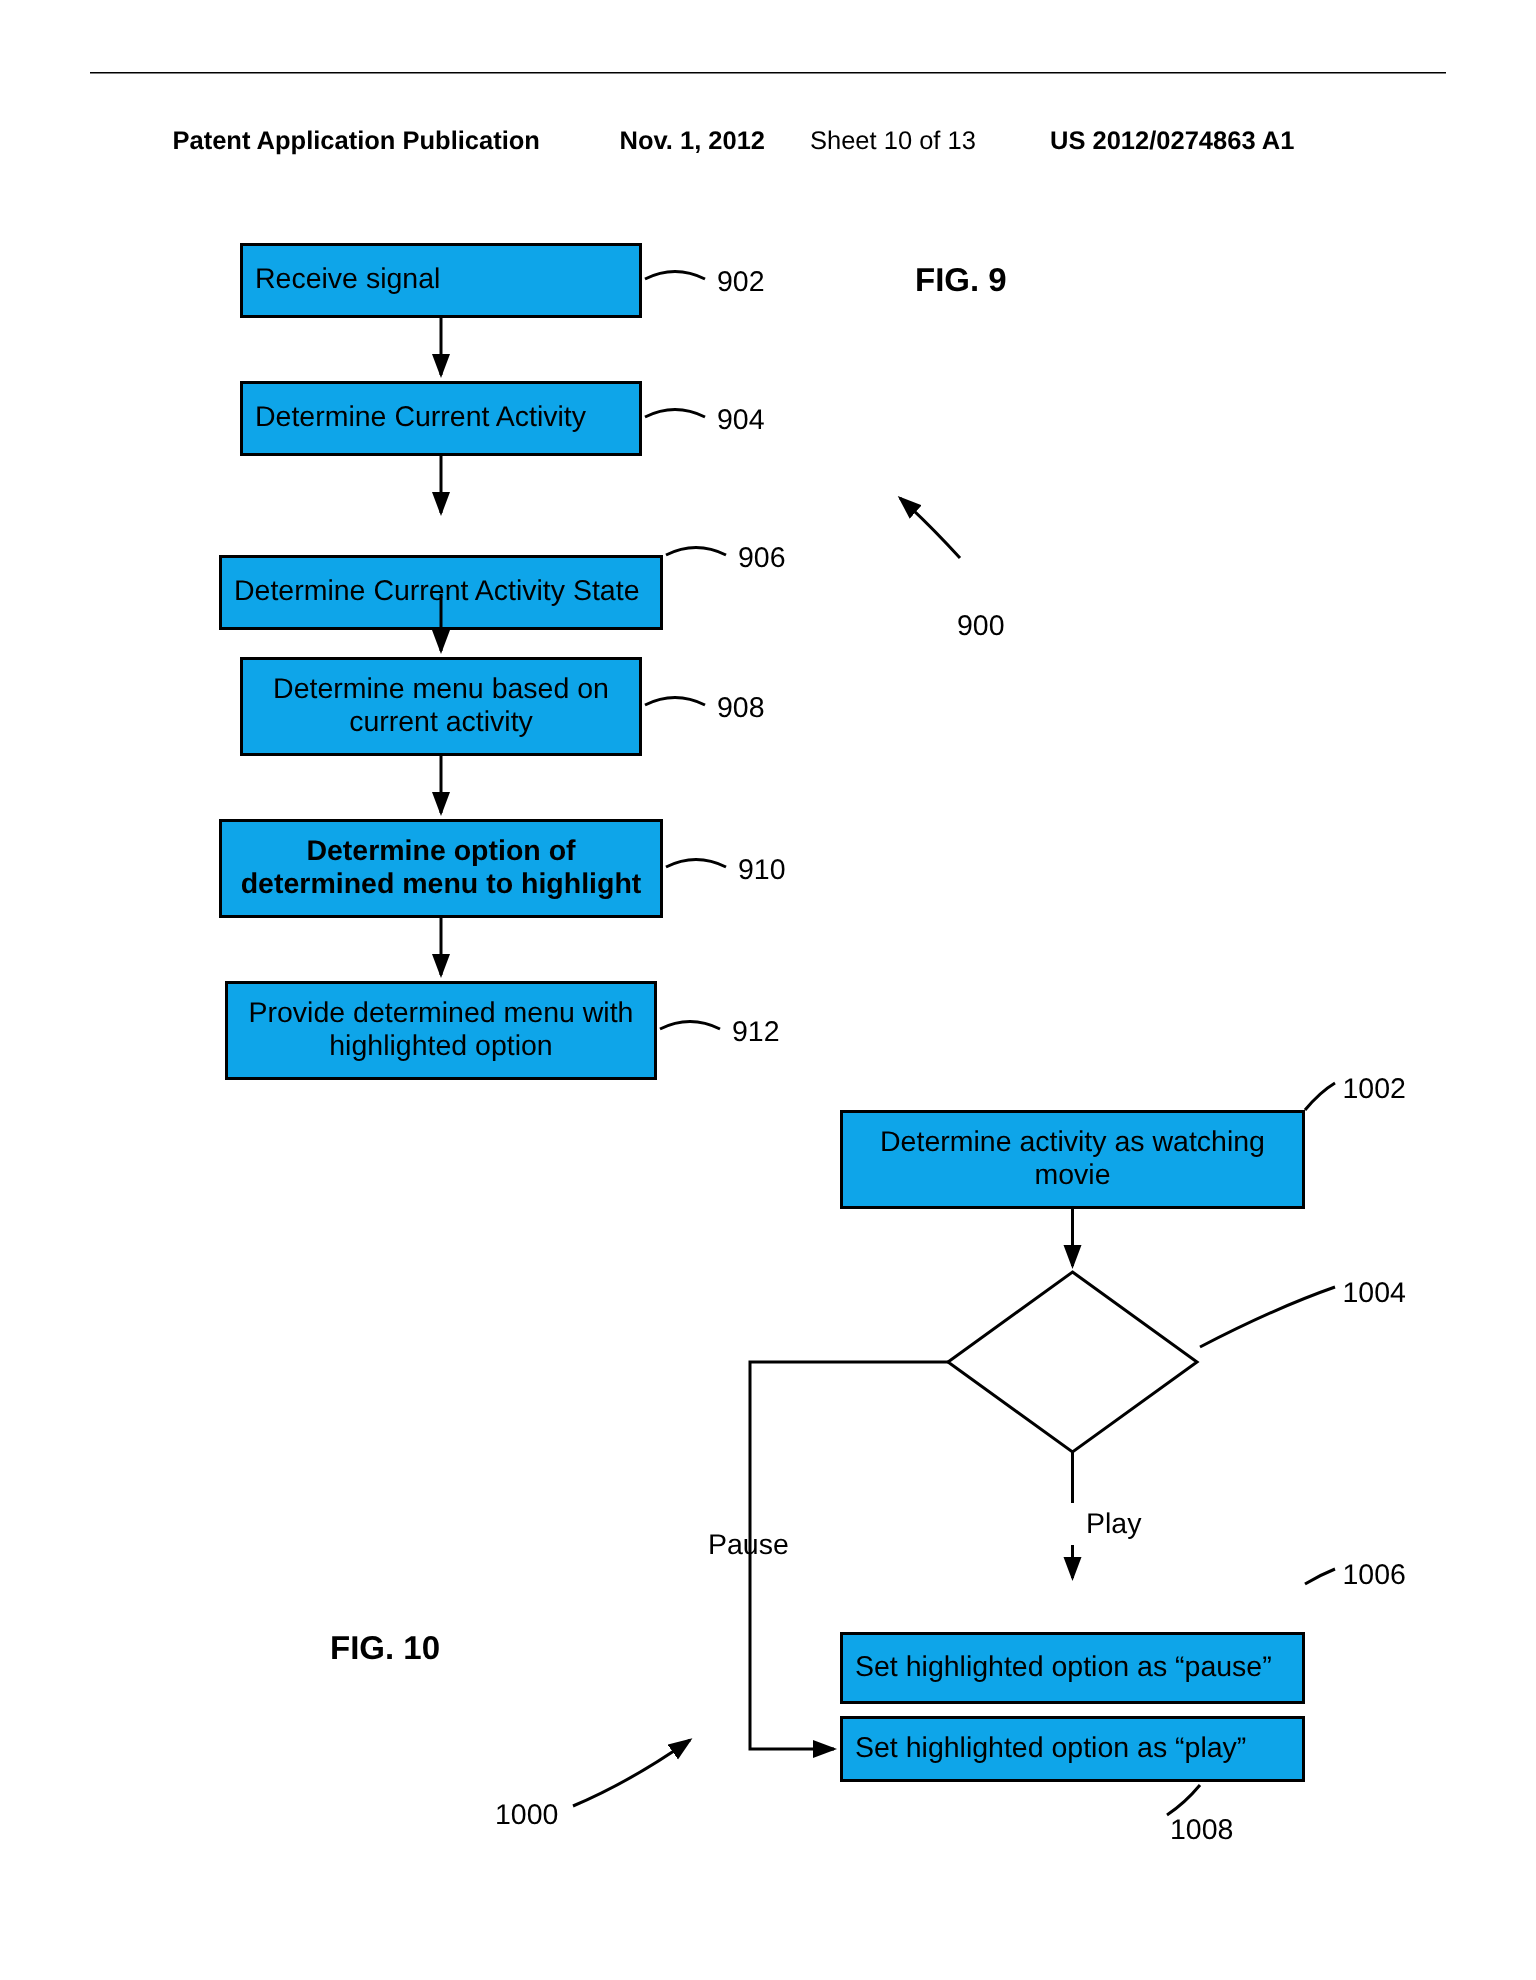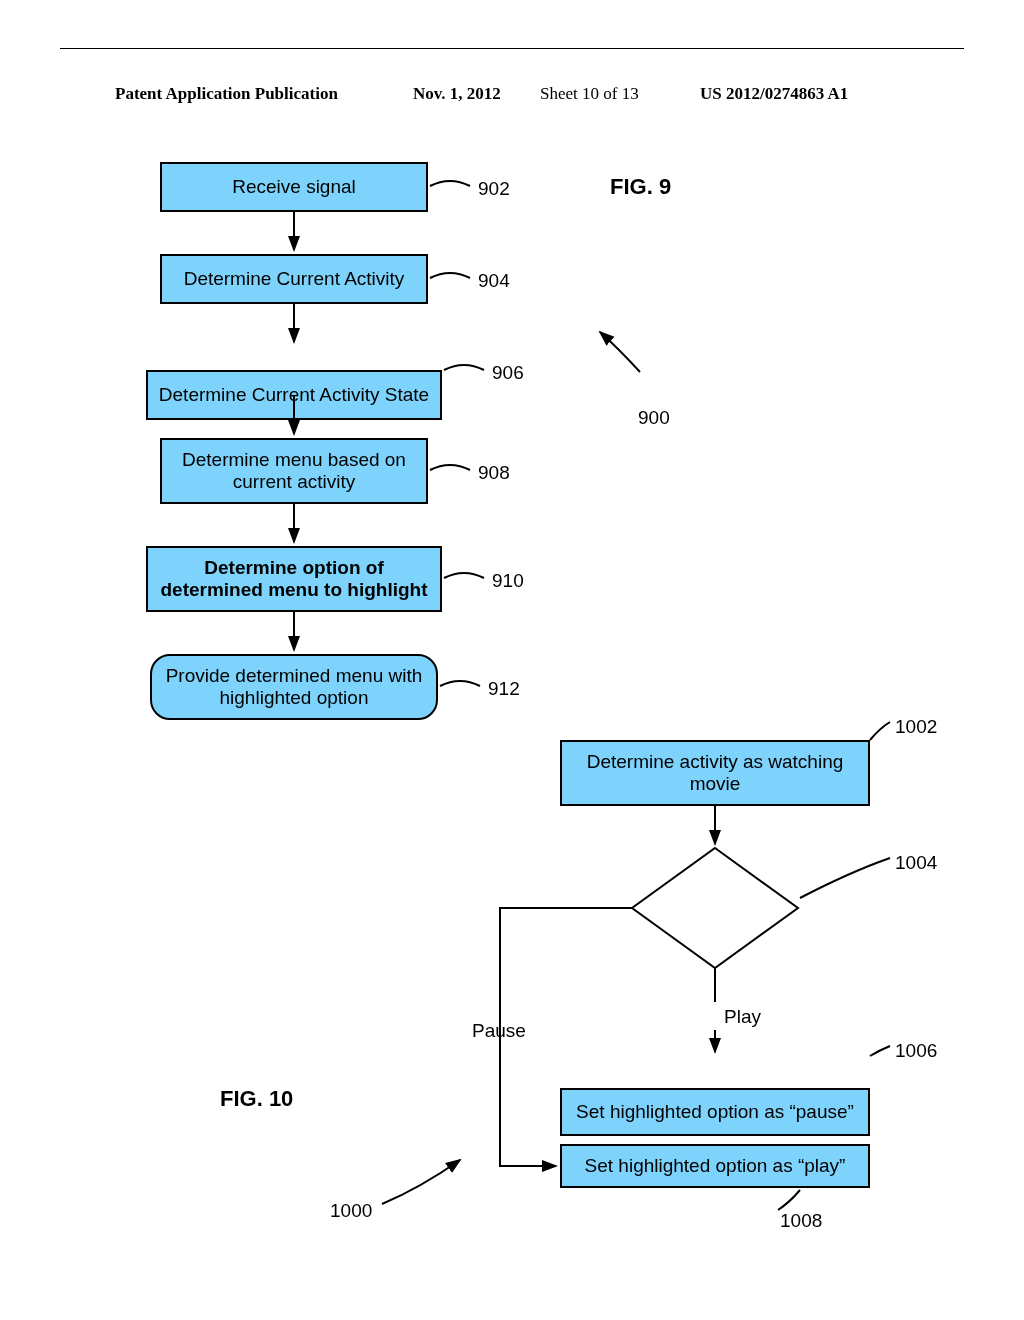"Patent Application Publication" .header { font-family: Liberation Serif, serif -> none }
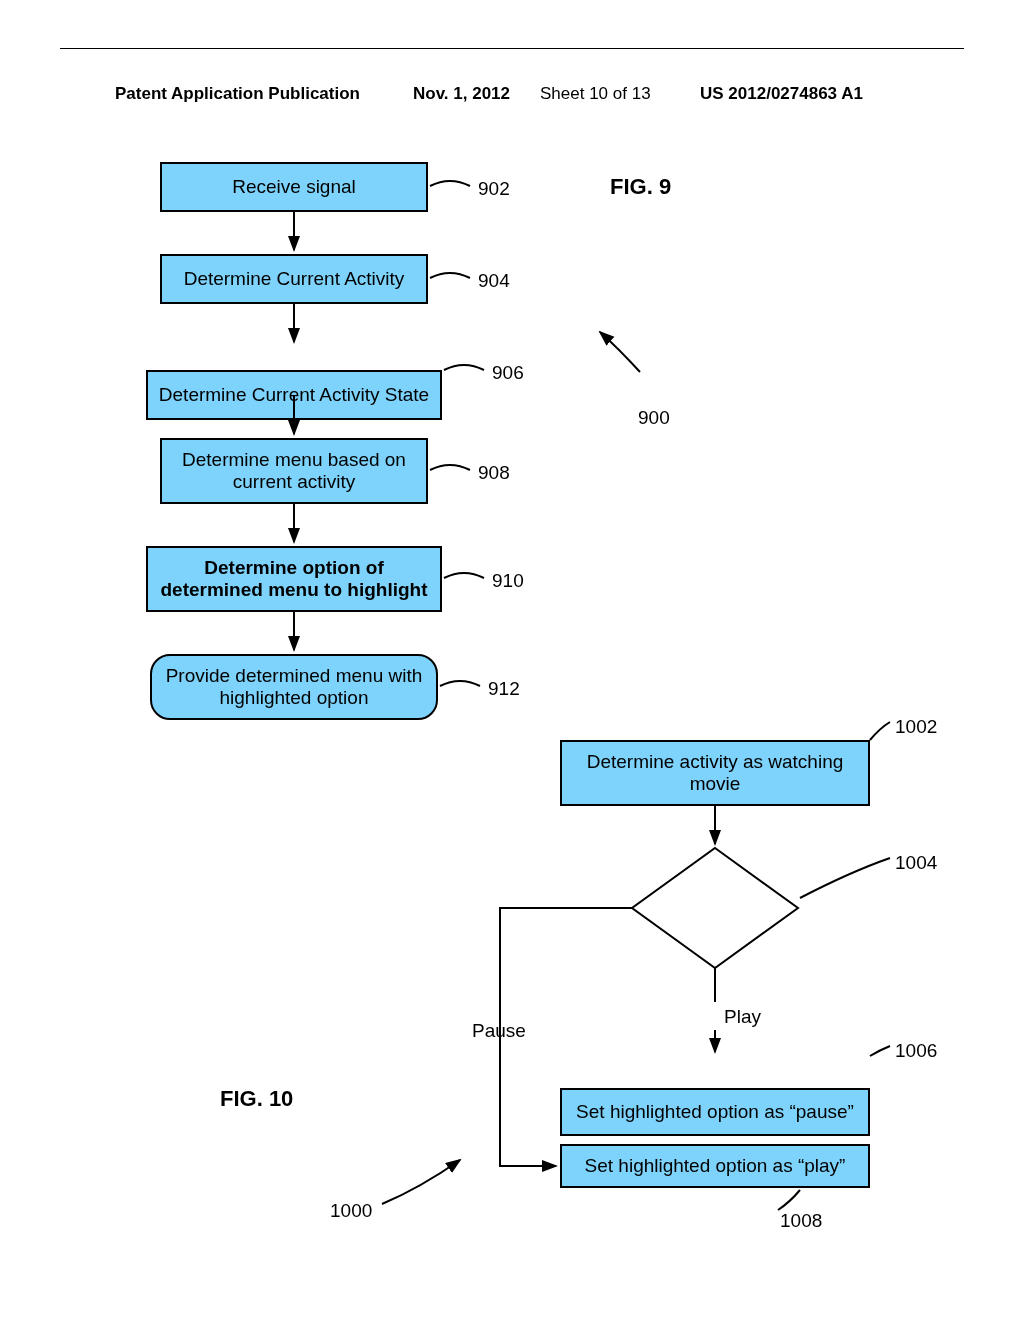"Receive signal" .box { background: #7dd3fc -> #0ea5e9; justify-content: center -> flex-start }
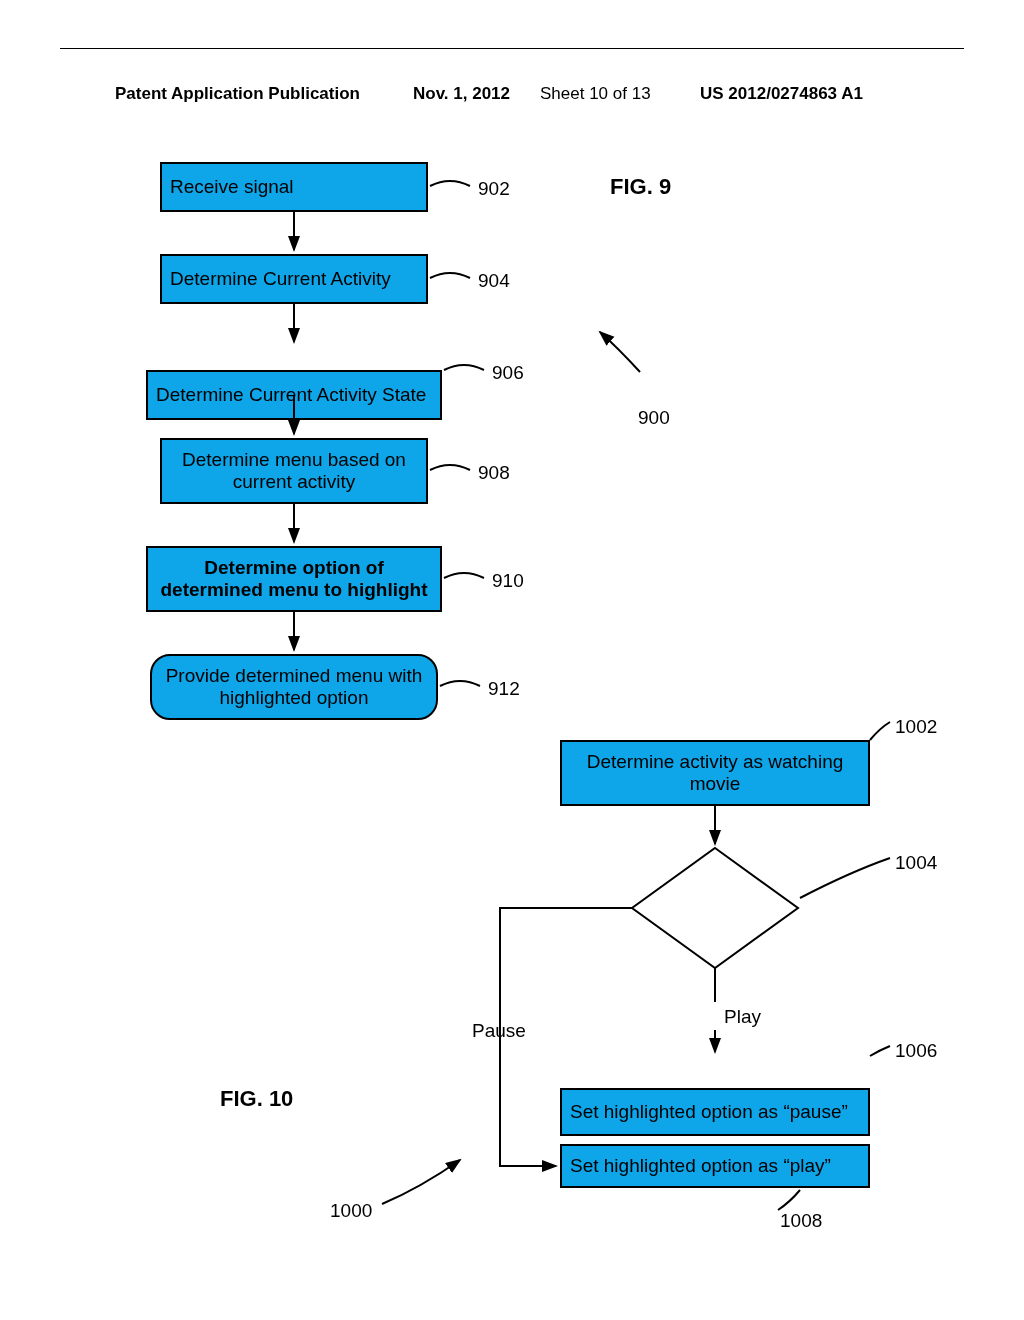"Provide determined menu with highlighted" div.box { border-radius: 20px -> none }
